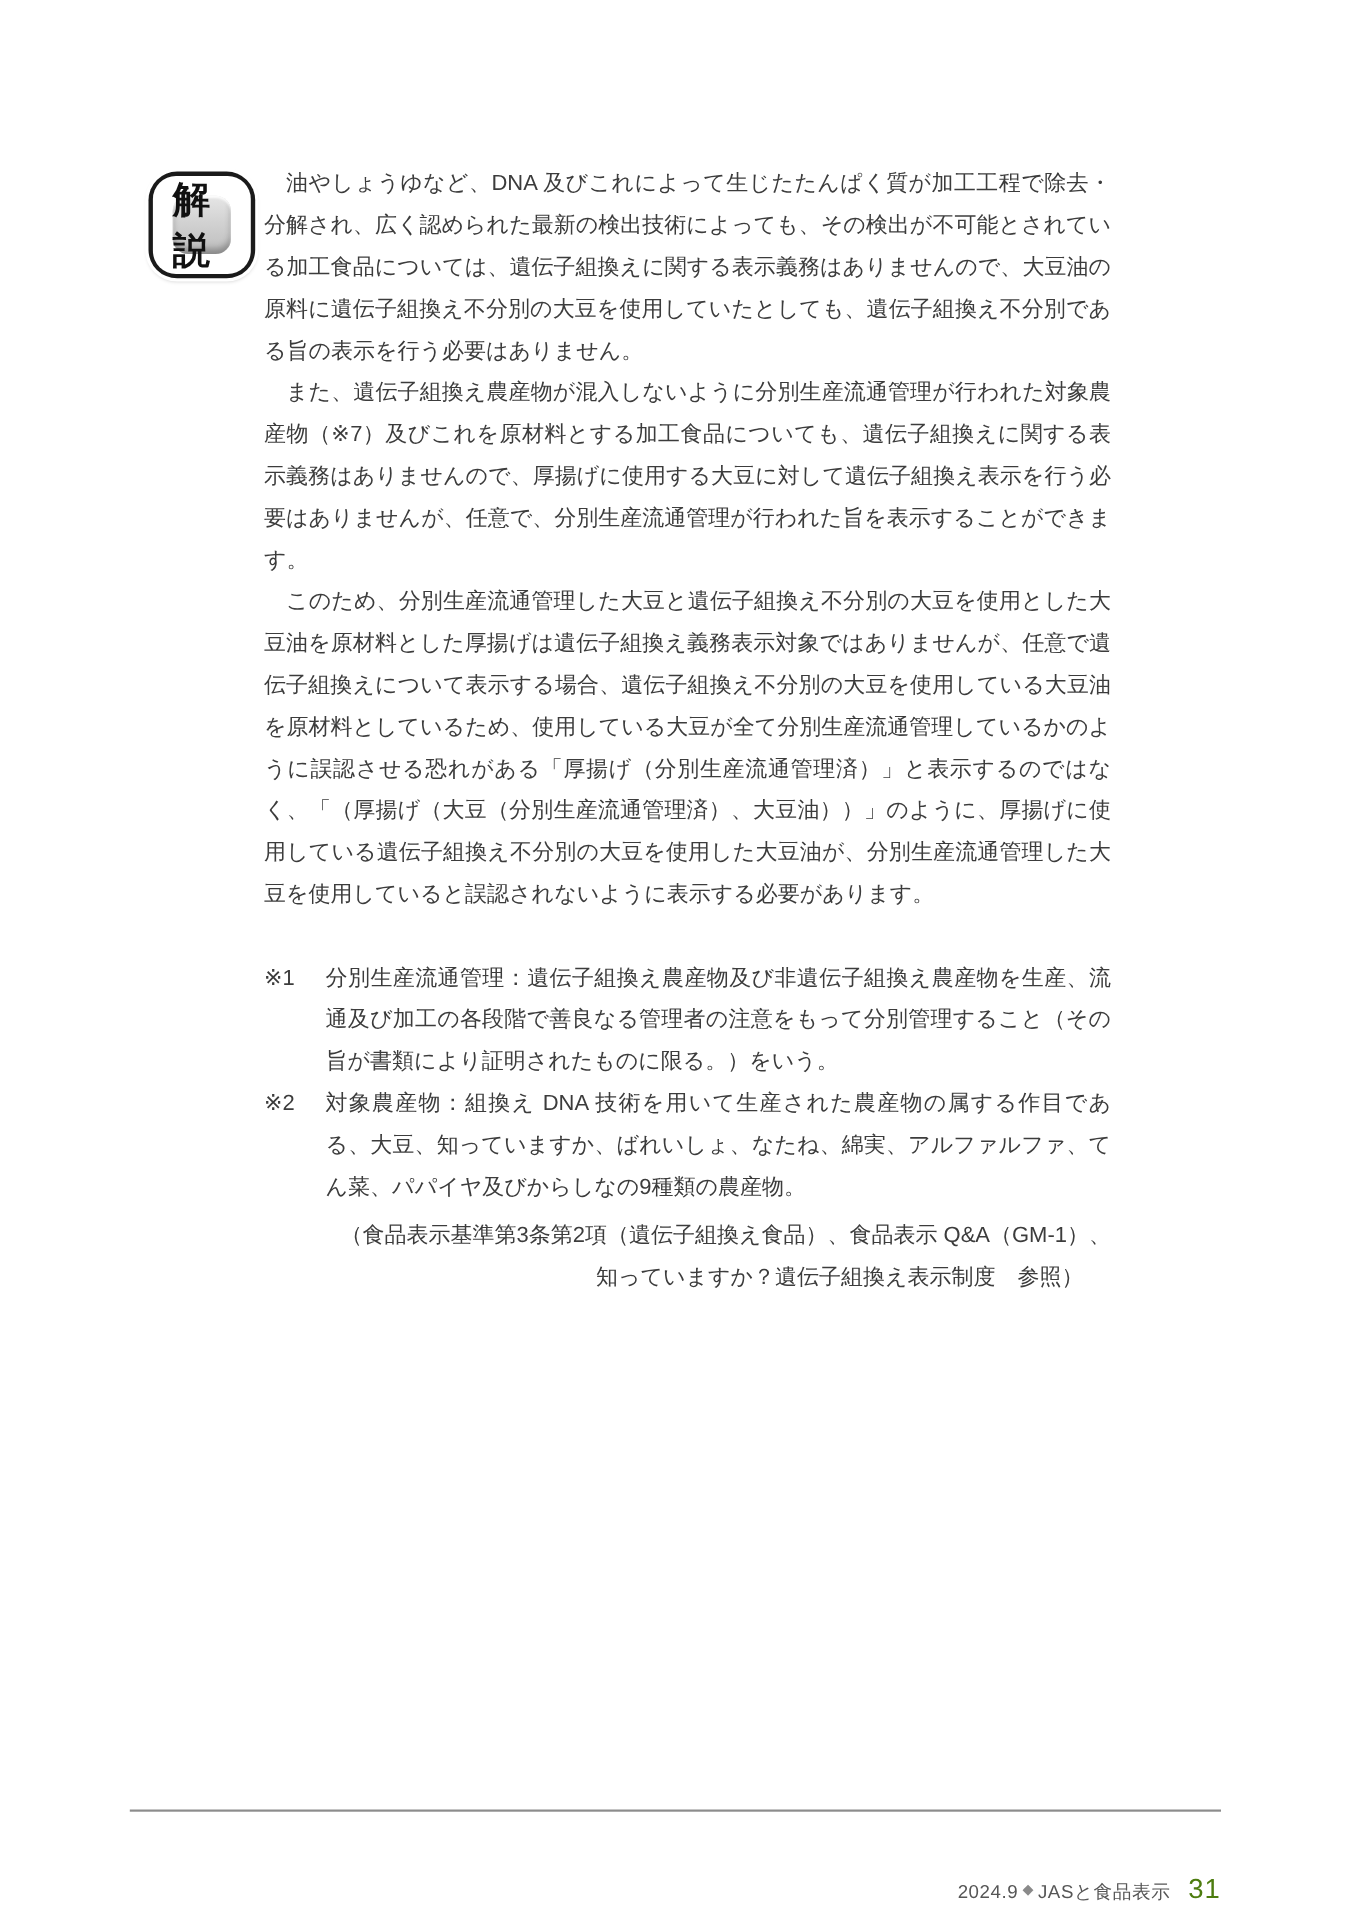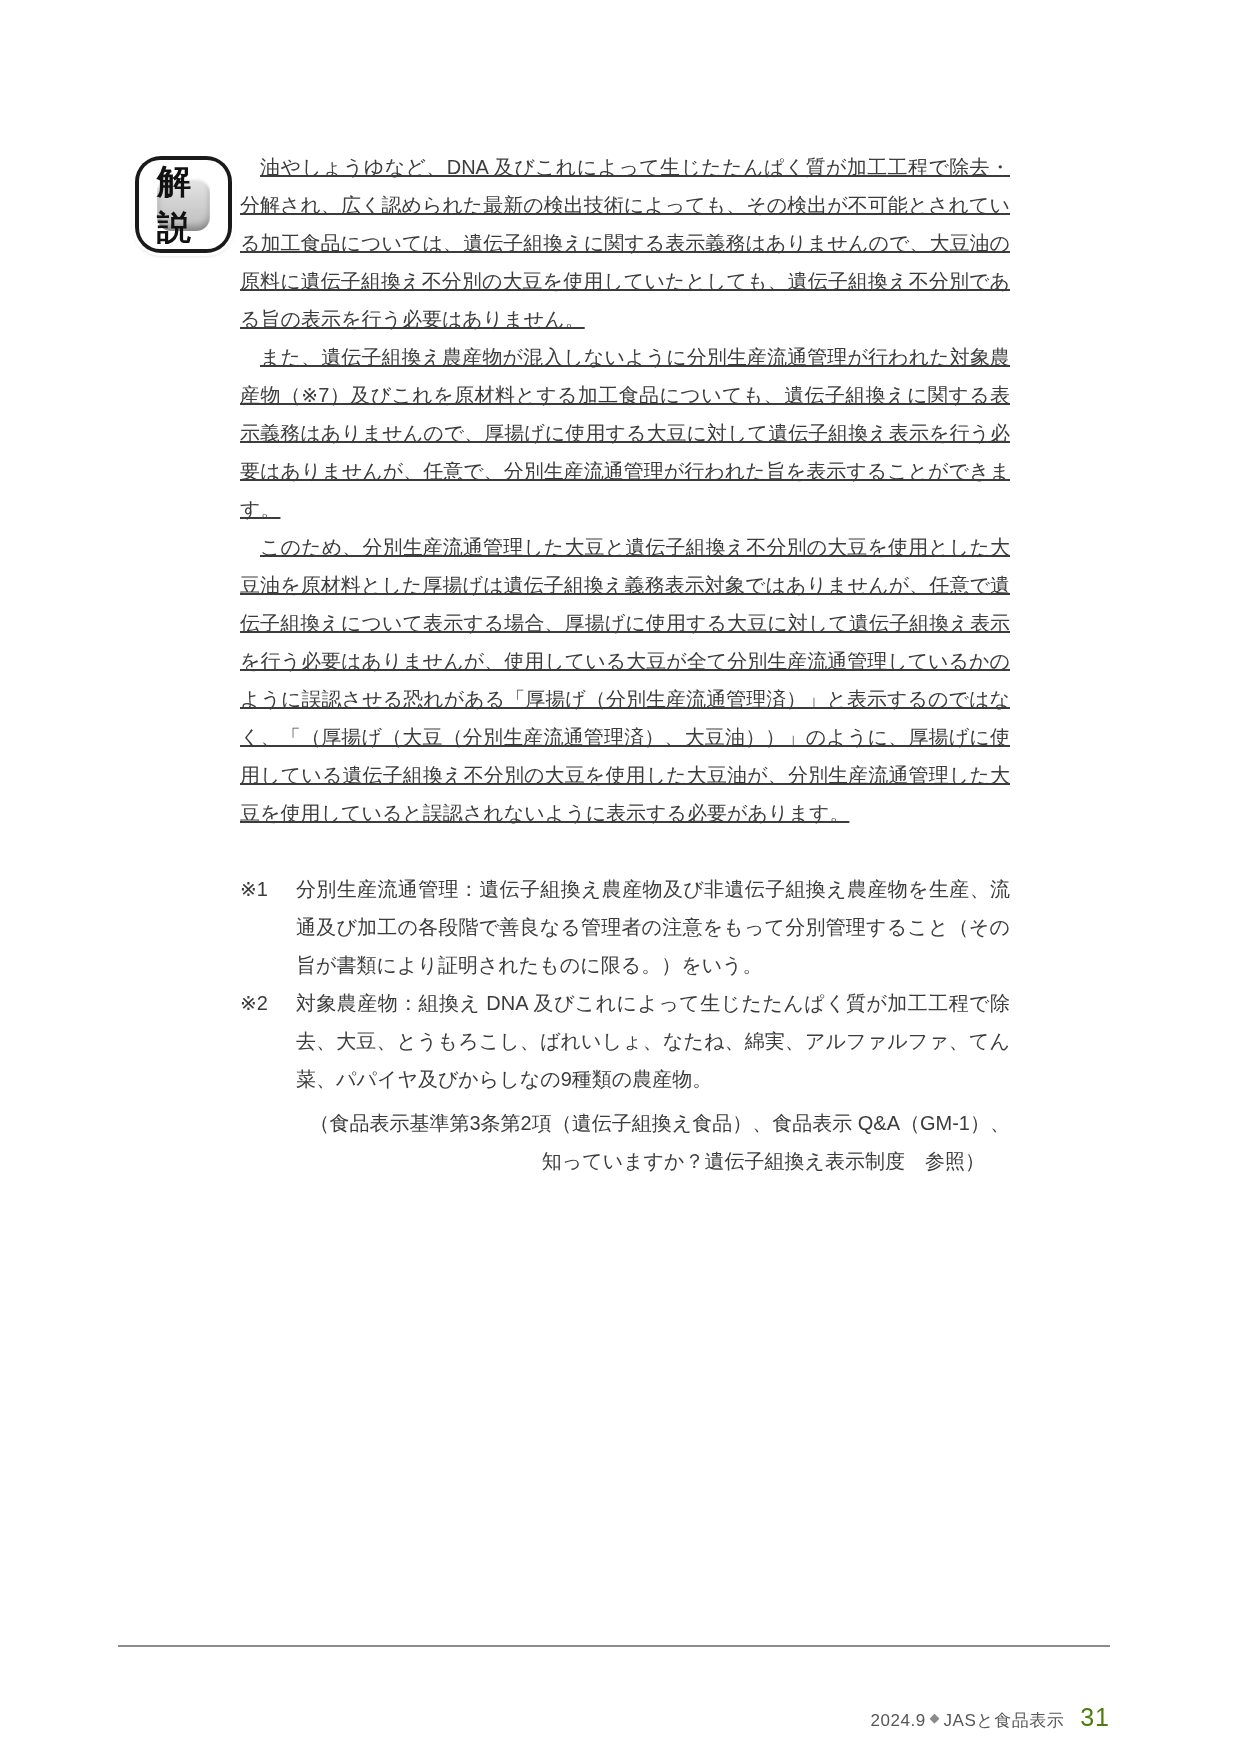"油やしょうゆなど、DNA" .body-para { text-decoration: underline -> none }
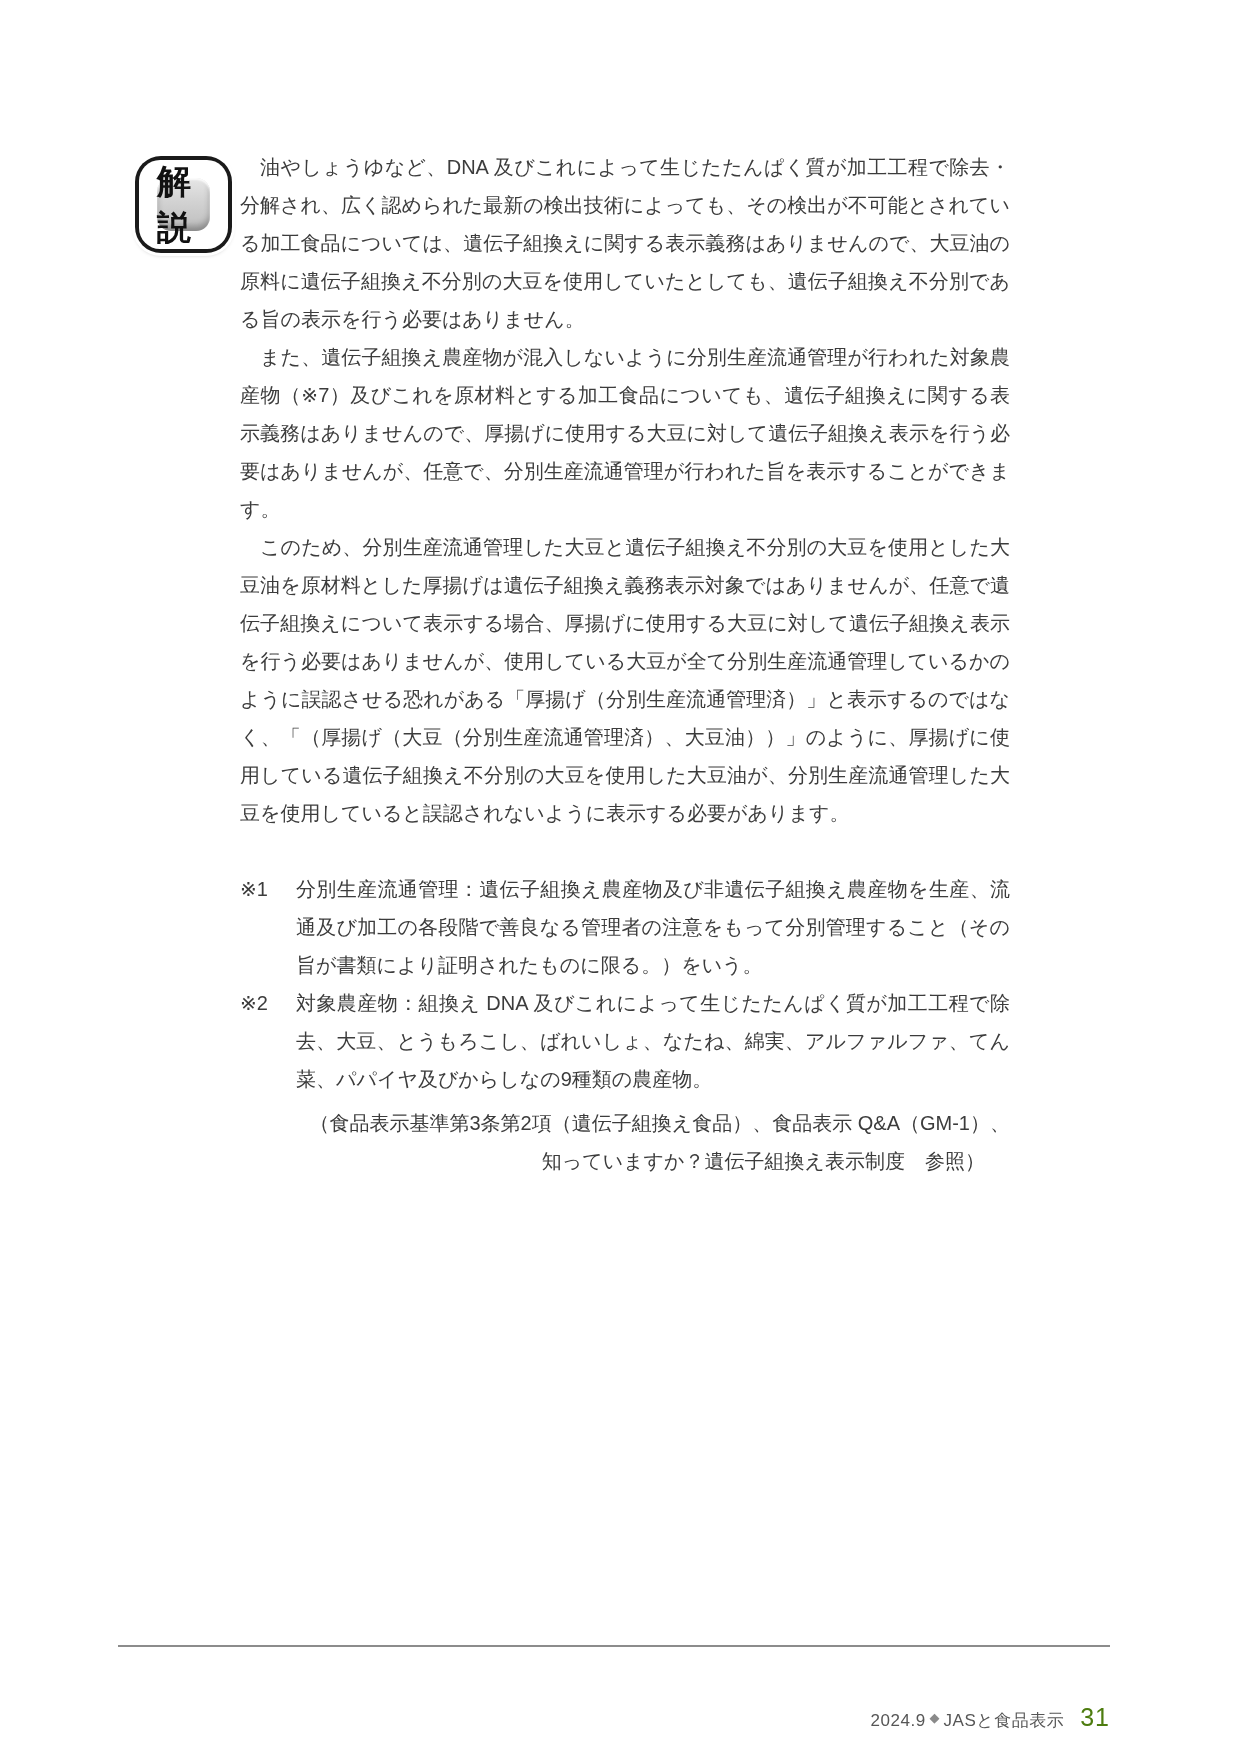"このため、分別生産流通管理した大豆と遺伝子組換え不分別の大豆を使用とした大豆油を" p.body-para { text: 厚揚げに使用する大豆に対して遺伝子組換え表示を行う必要はありませんが -> 遺伝子組換え不分別の大豆を使用している大豆油を原材料としているため }
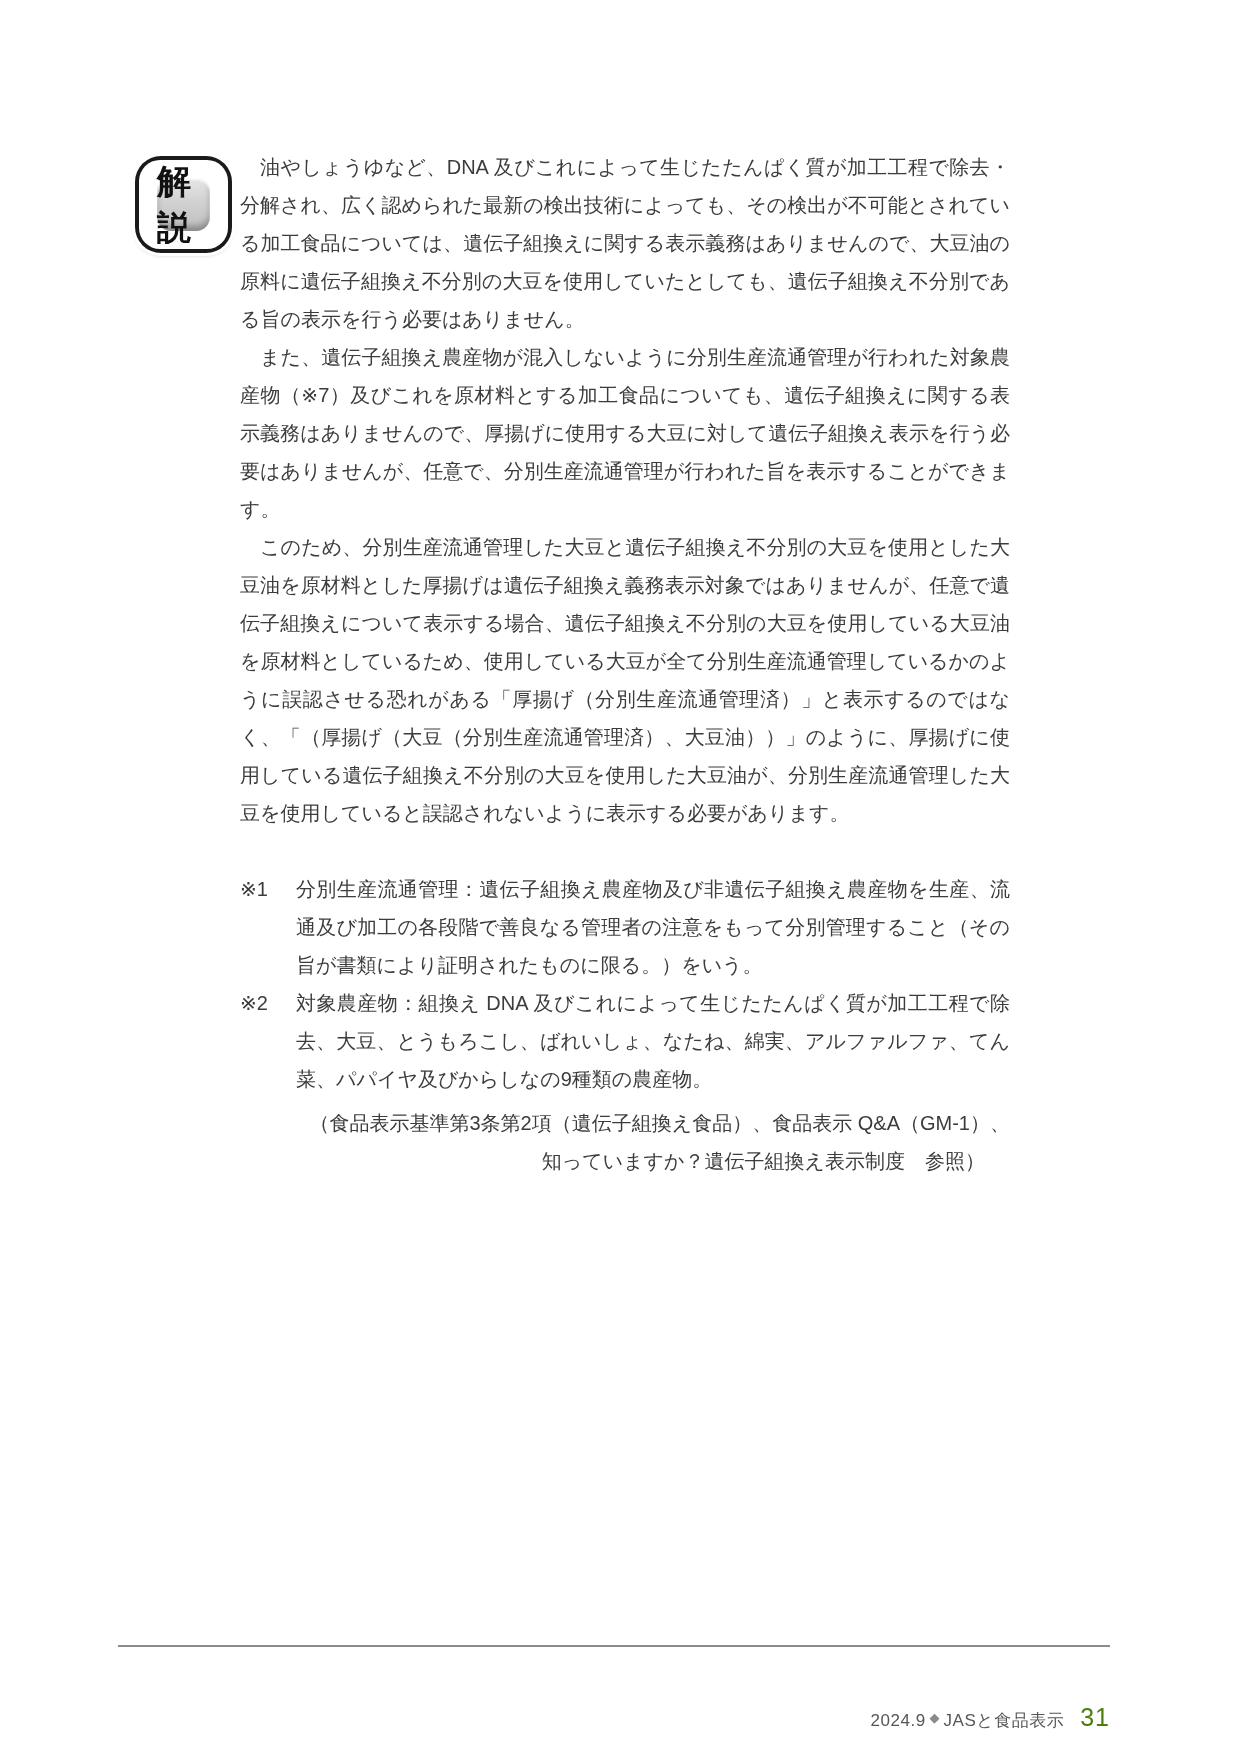"対象農産物：組換え DNA" span.note-text { text: 及びこれによって生じたたんぱく質が加工工程で除去、大豆、とうもろこし -> 技術を用いて生産された農産物の属する作目である、大豆、知っていますか }
